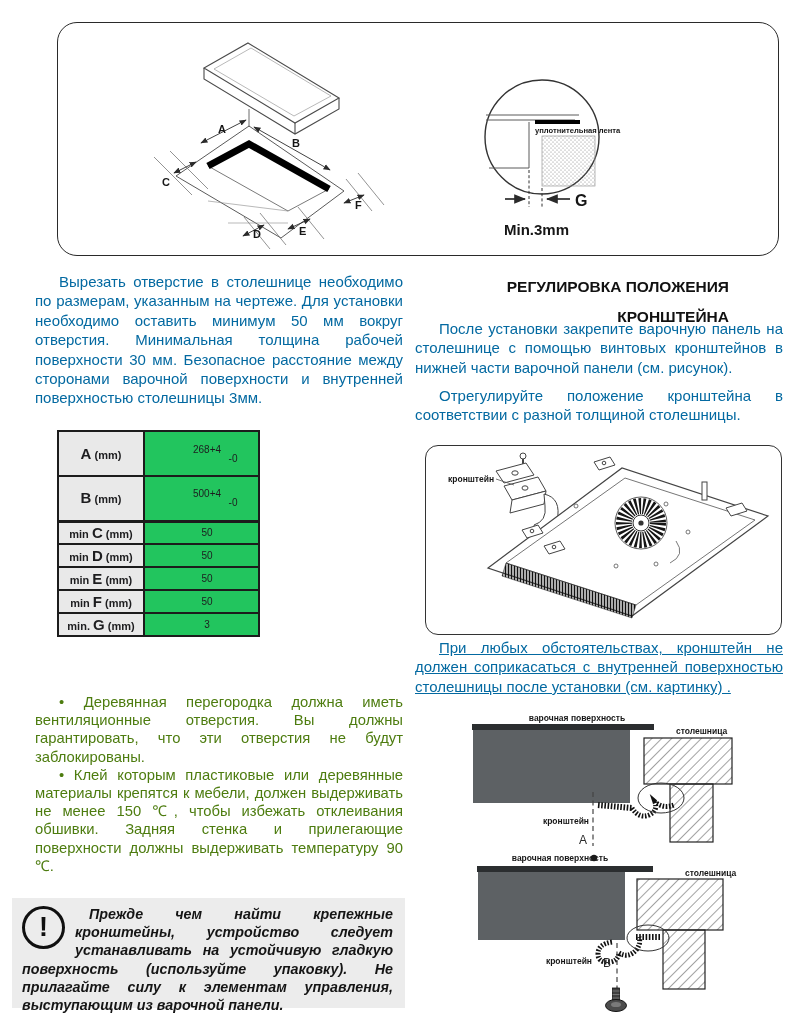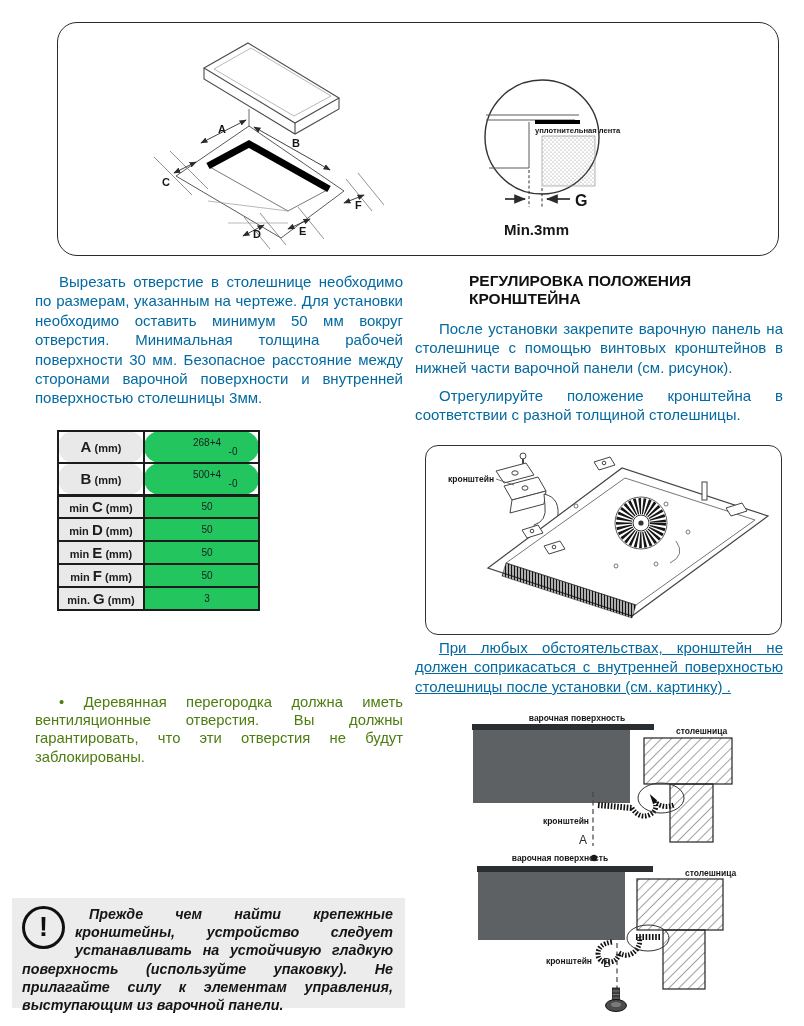"РЕГУЛИРОВКА ПОЛОЖЕНИЯ КРОНШТЕЙНА" .rc-heading { line-height: 18px -> 30px; text-align: left -> right }
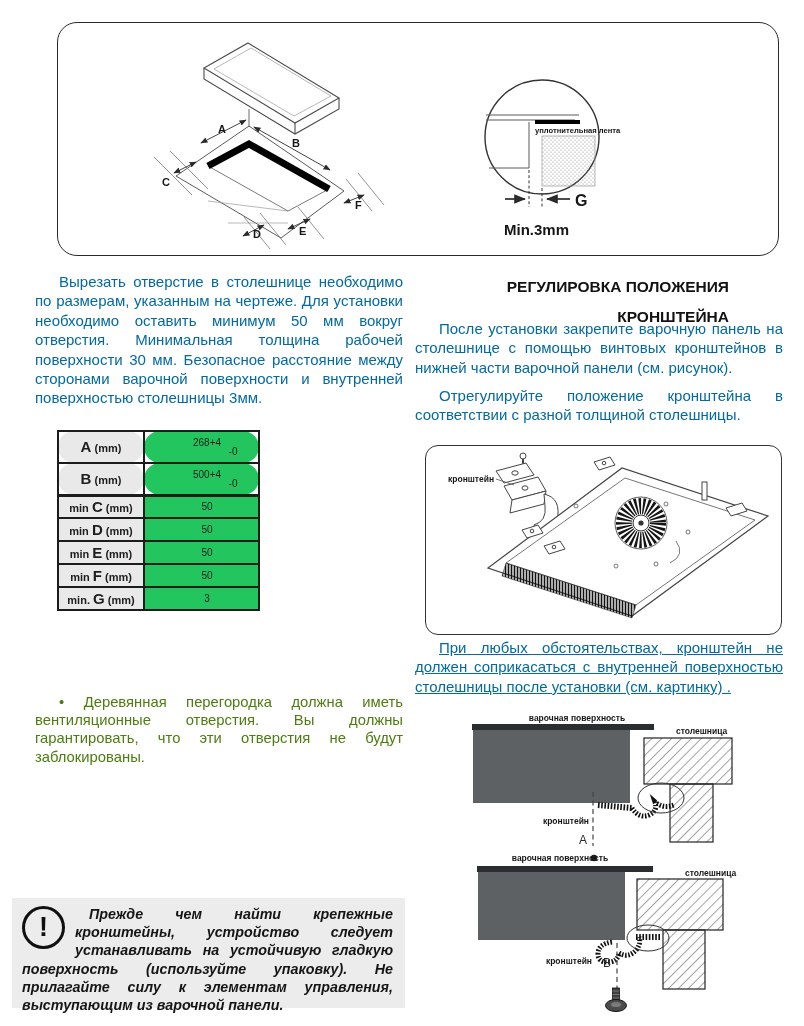"A (mm)" .dim-table tr.tall td { border-radius: 17px -> none; height: 32px -> 45px }
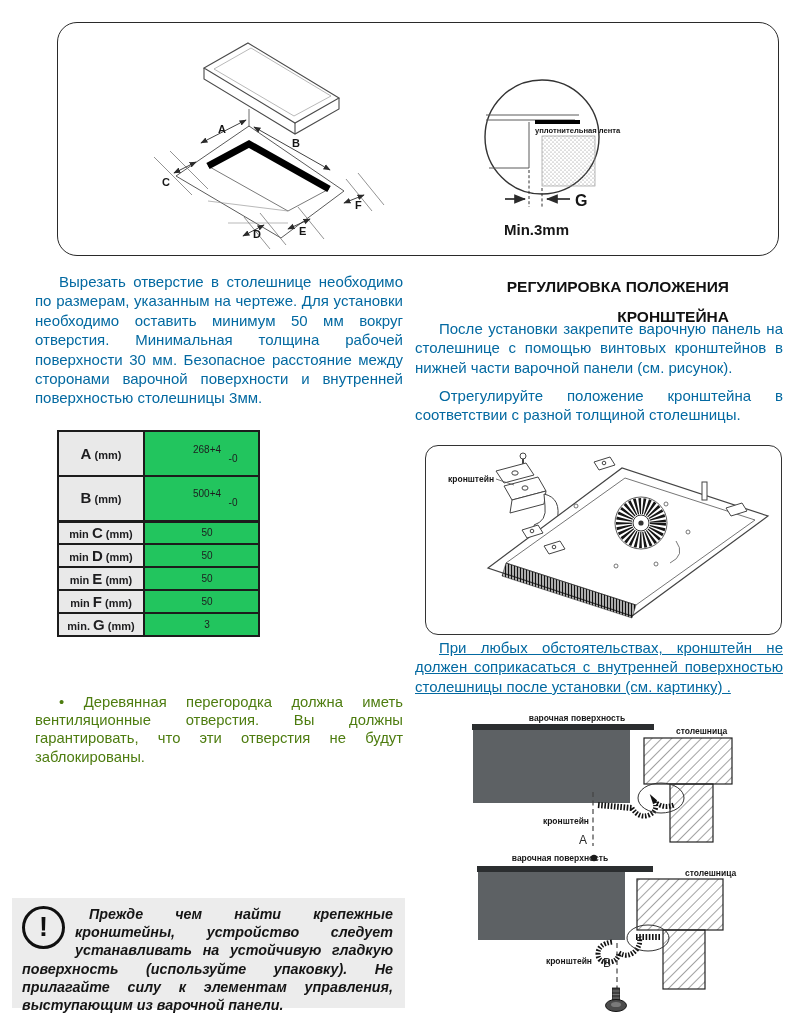"• Клей которым пластиковые или" p { html: none -> <p>• Клей которым пластиковые или деревянные материалы крепятся к мебели, должен выдерживать не менее 150 ℃, чтобы избежать отклеивания обшивки. Задняя стенка и прилегающие поверхности должны выдерживать температуру 90 ℃.</p> }
